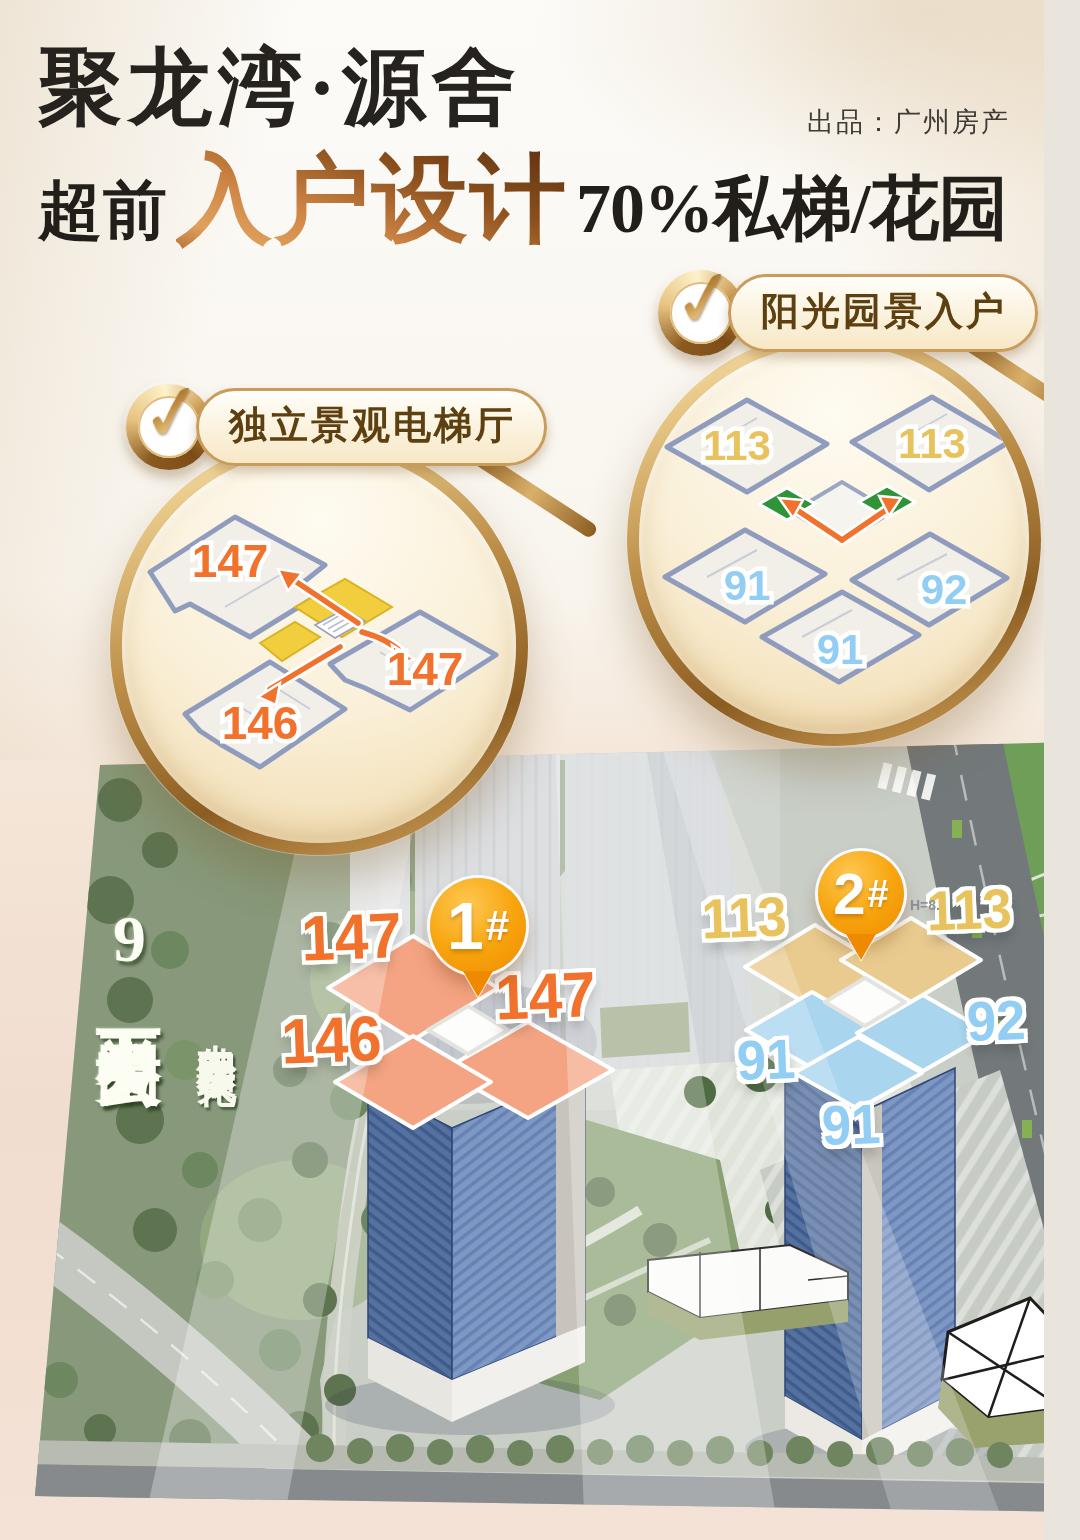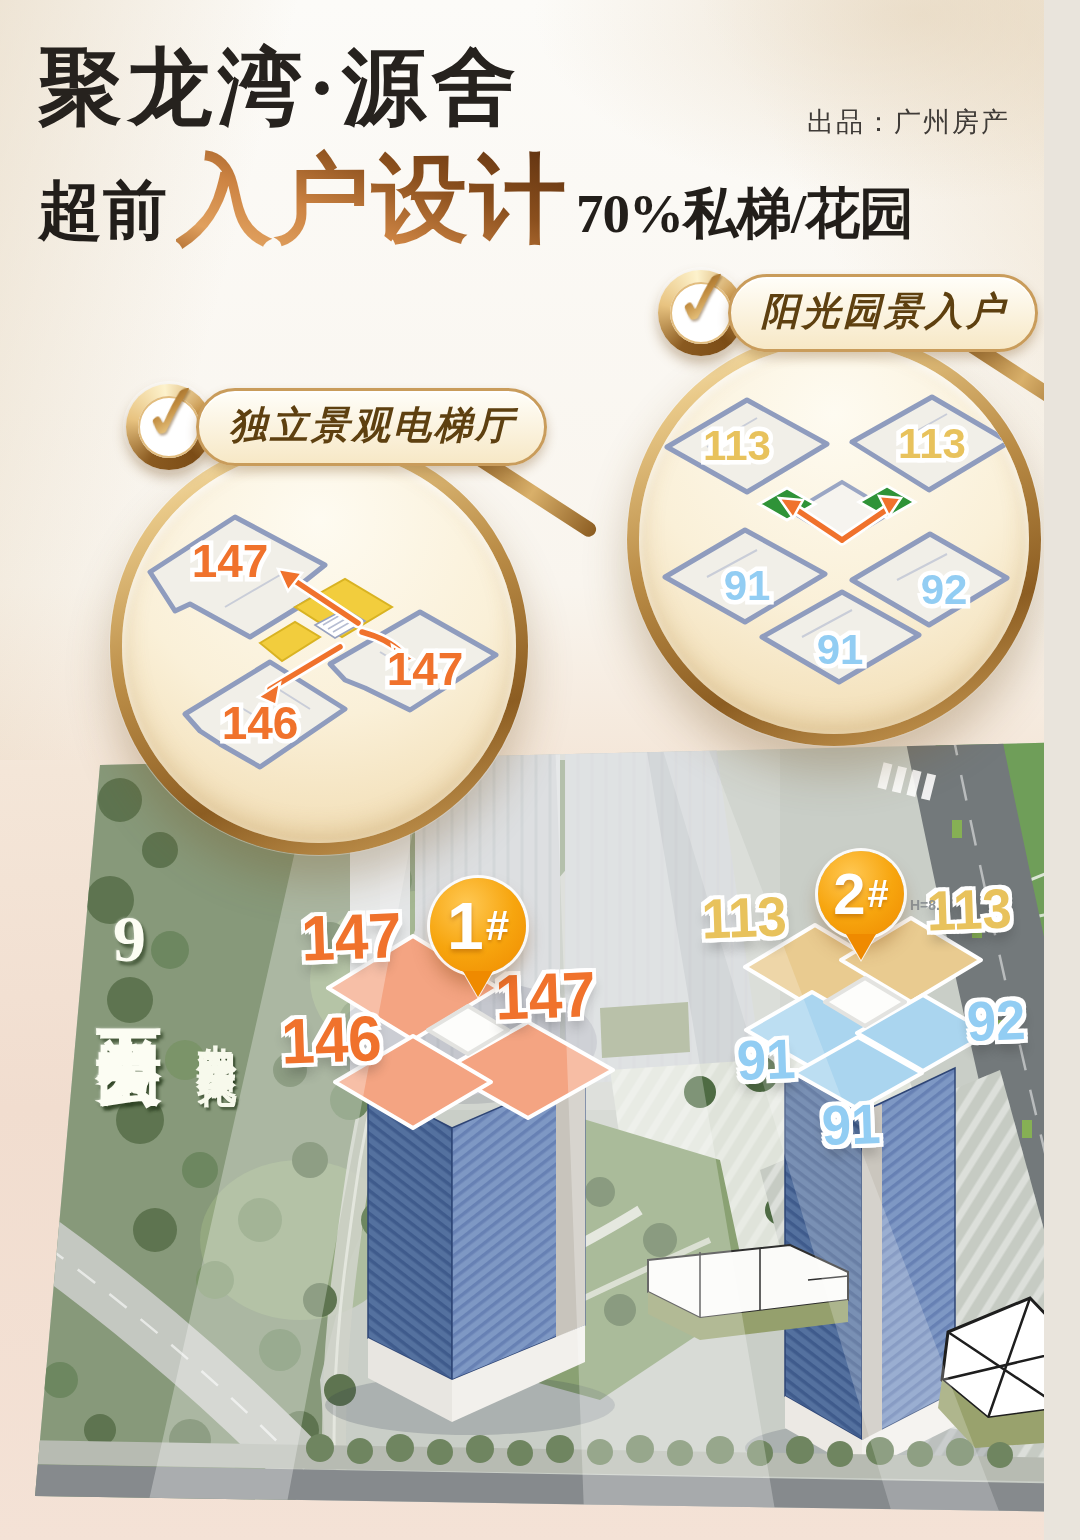"70%私梯/花园" .sub-suffix { font-size: 55px -> 70px }
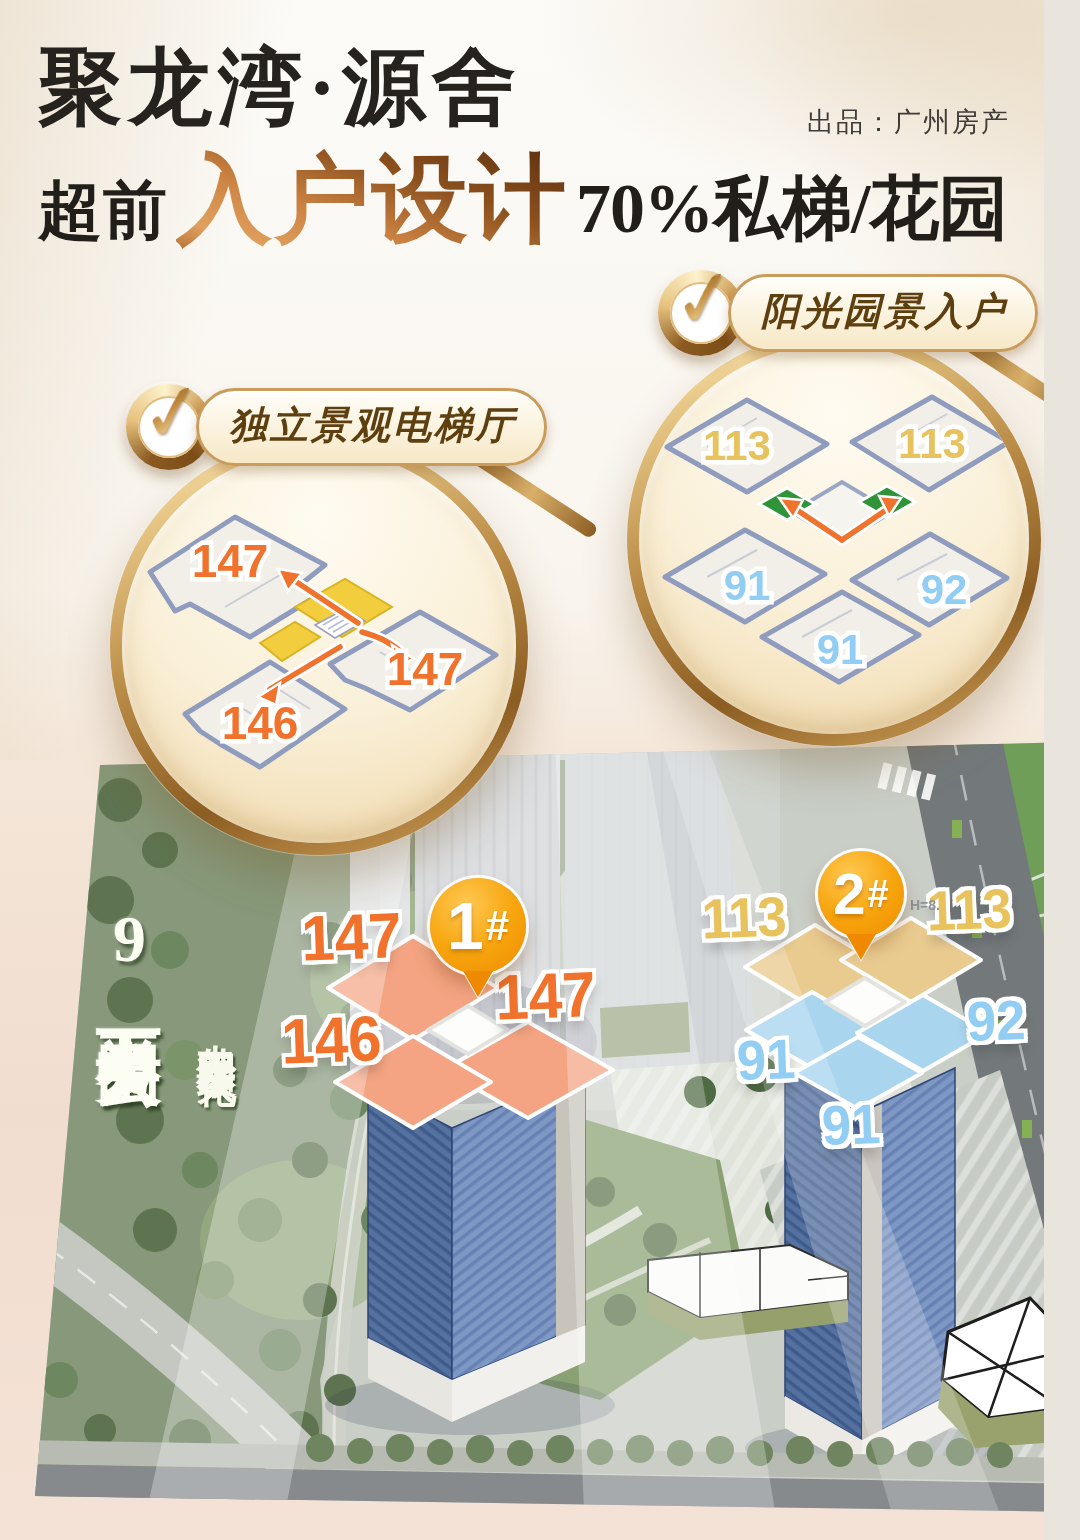"阳光园景入户" .badge-pill { font-style: italic -> none }
